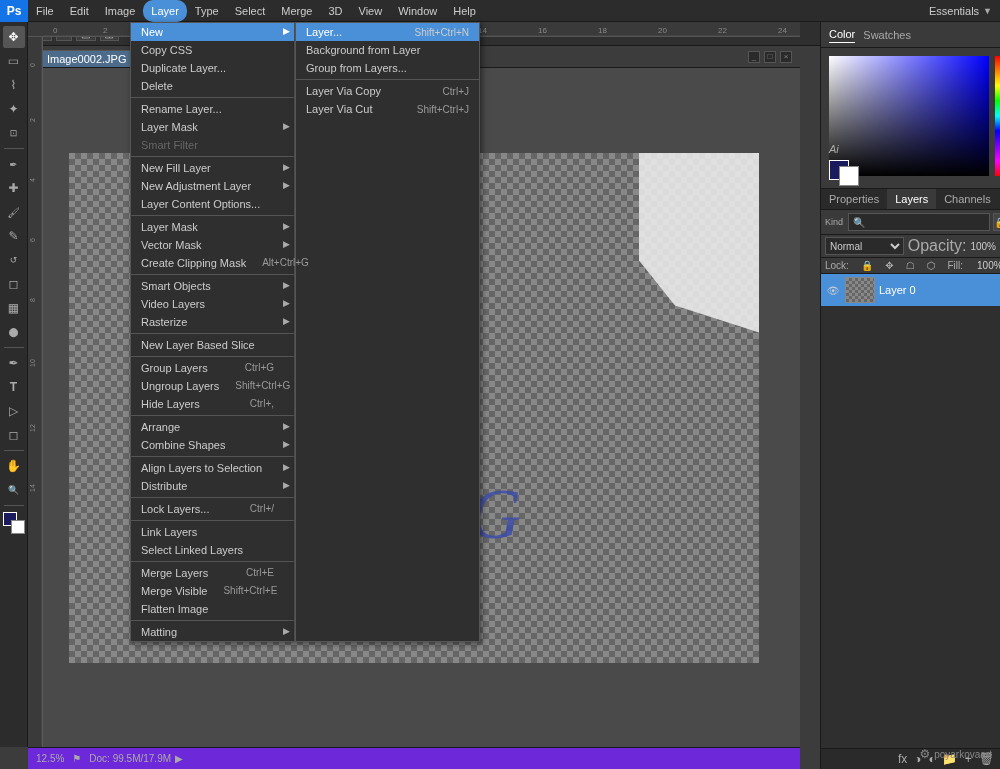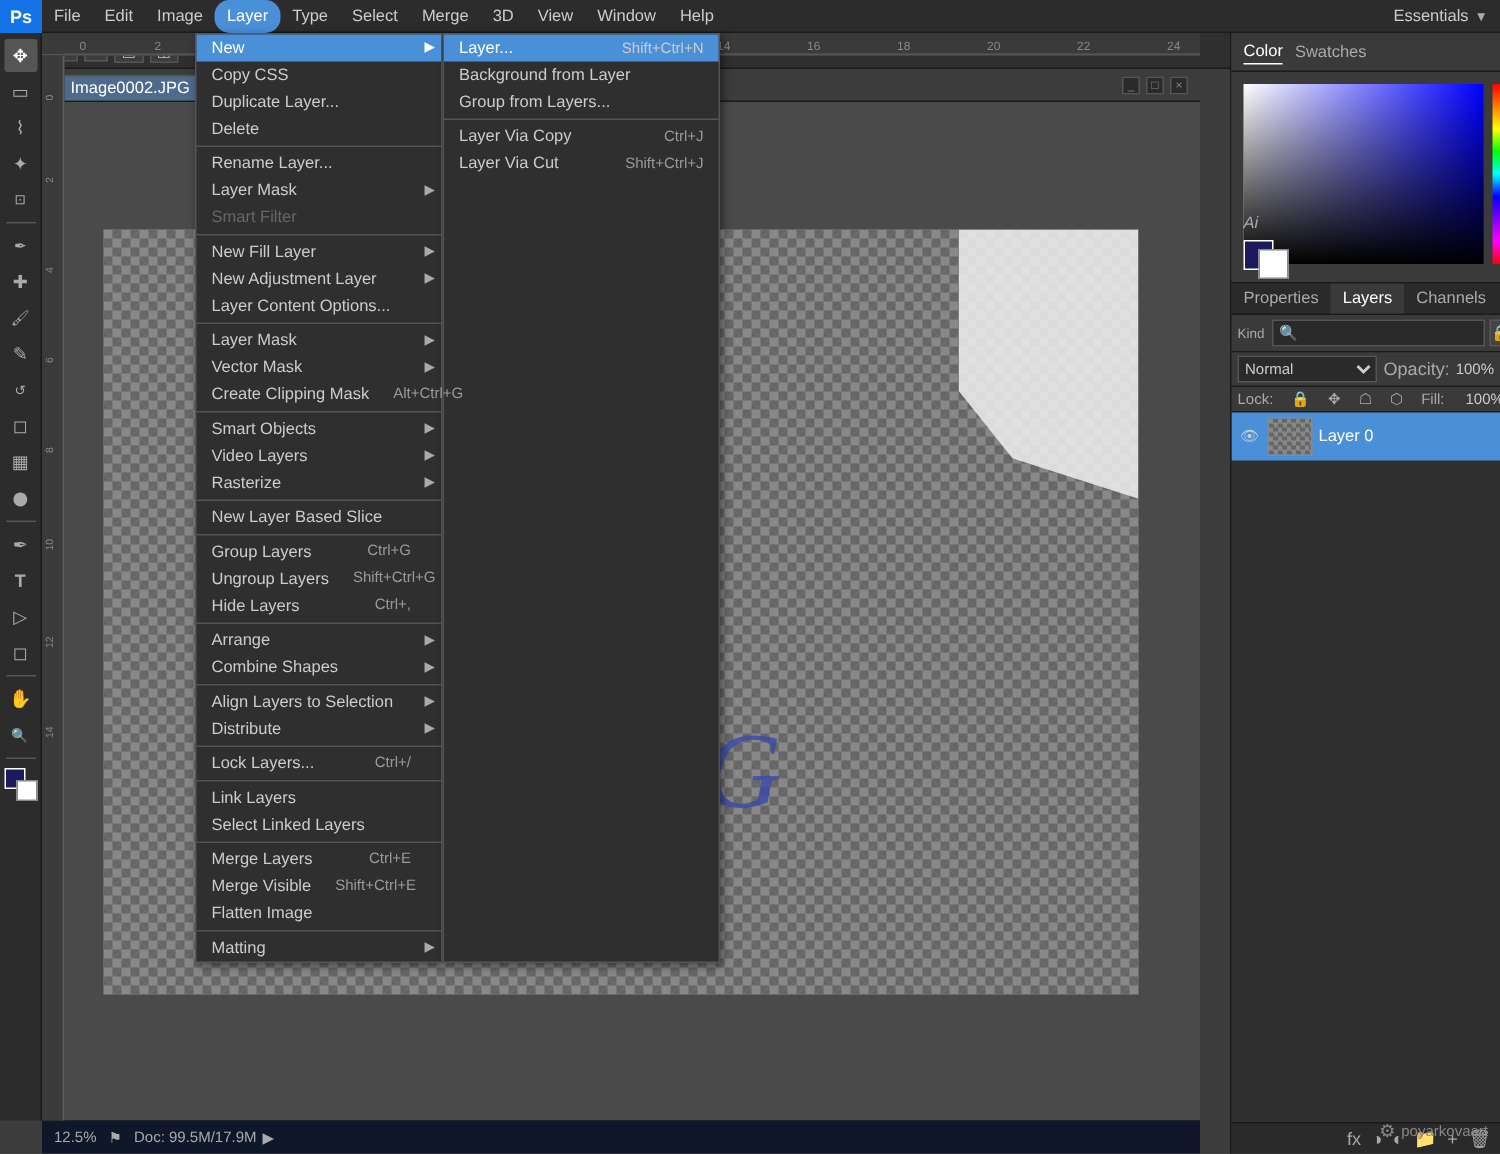"Opacity:" span { font-size: 12px -> 16px }
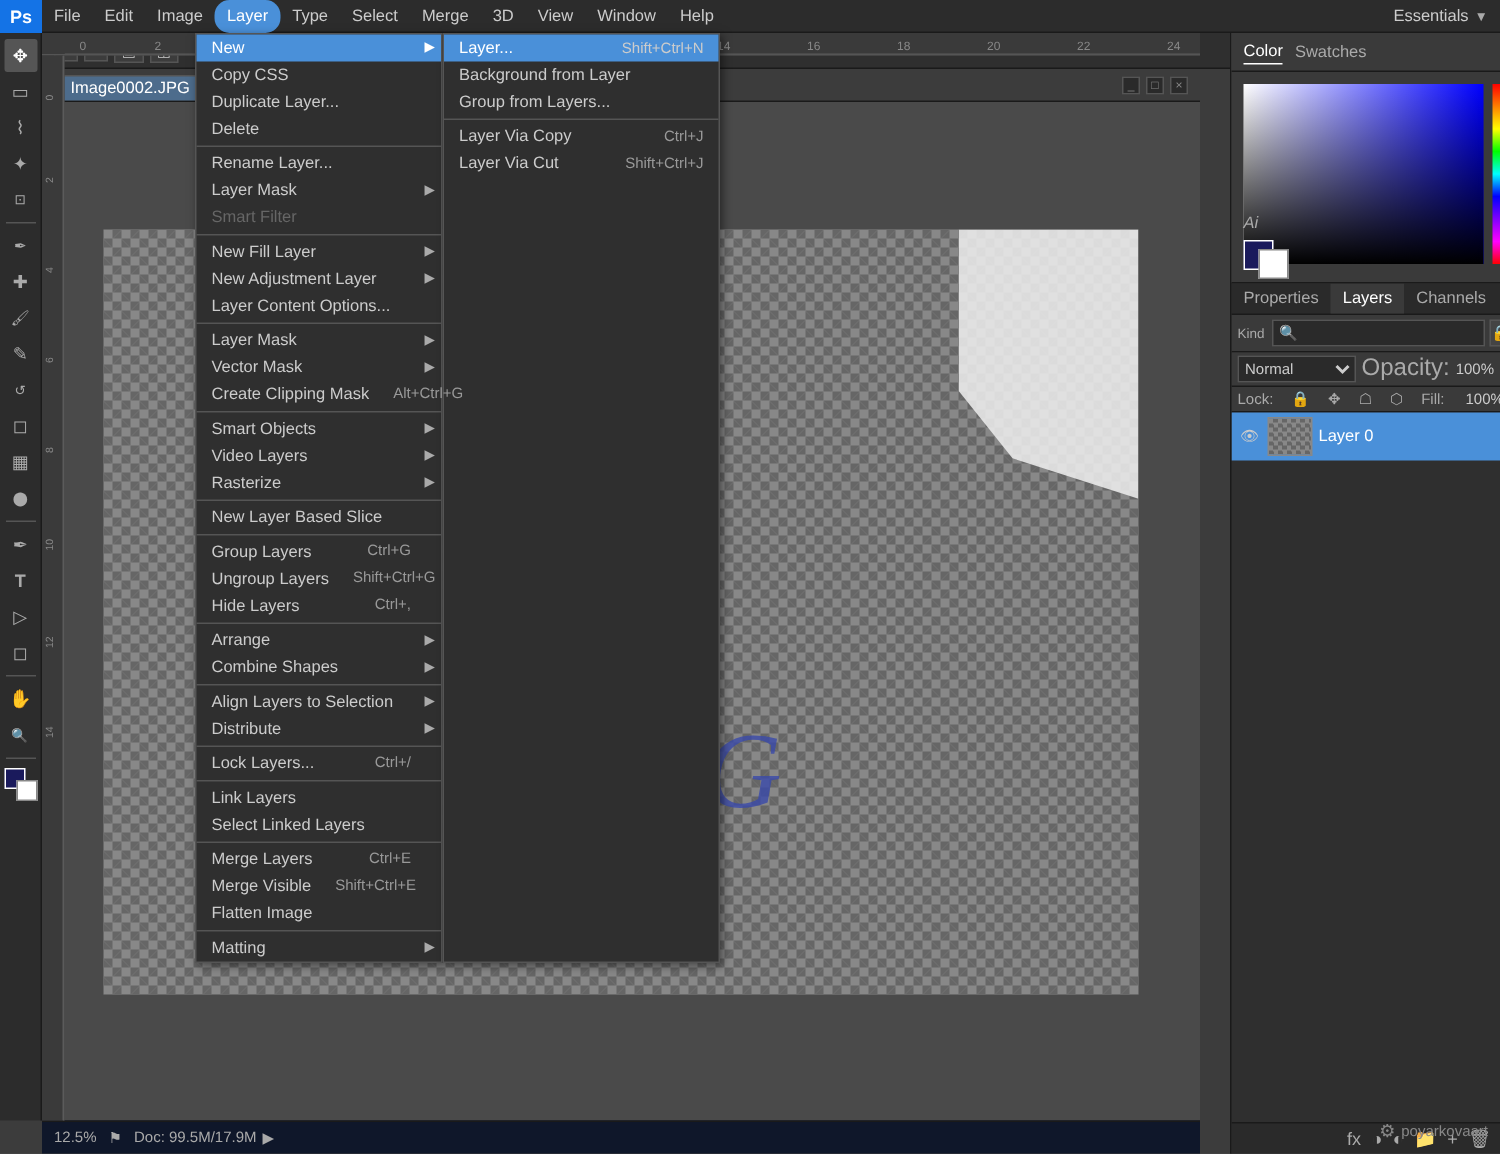"12.5%" #status-bar { background: #0f172a -> #6d28d9 }
